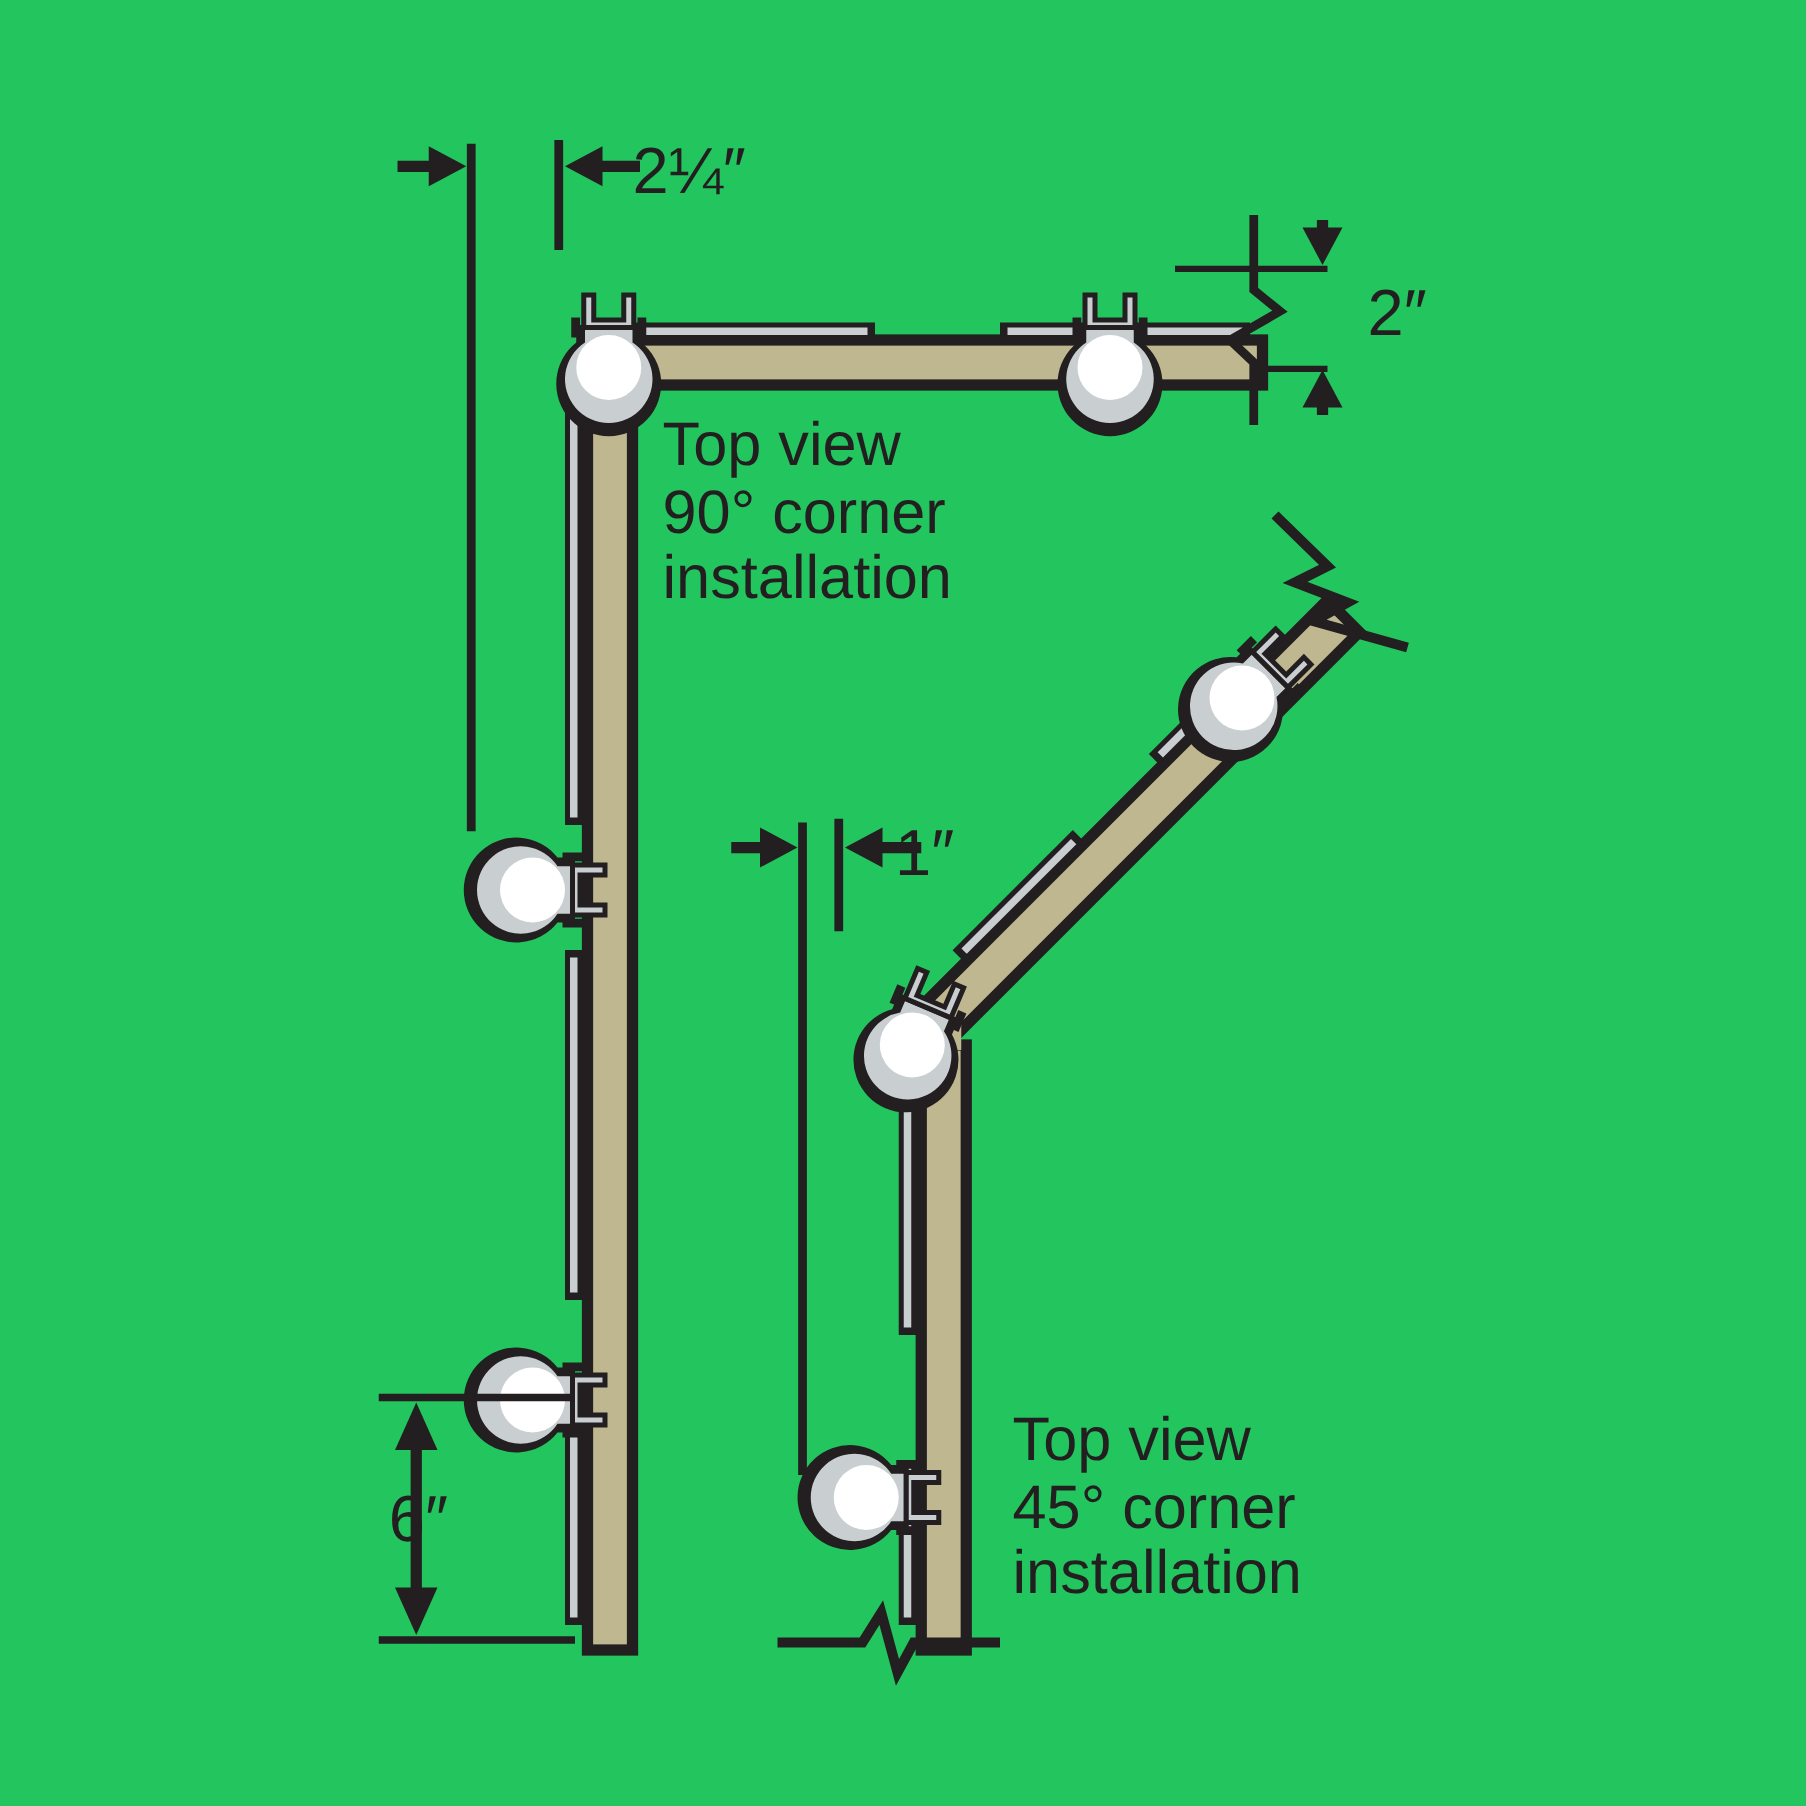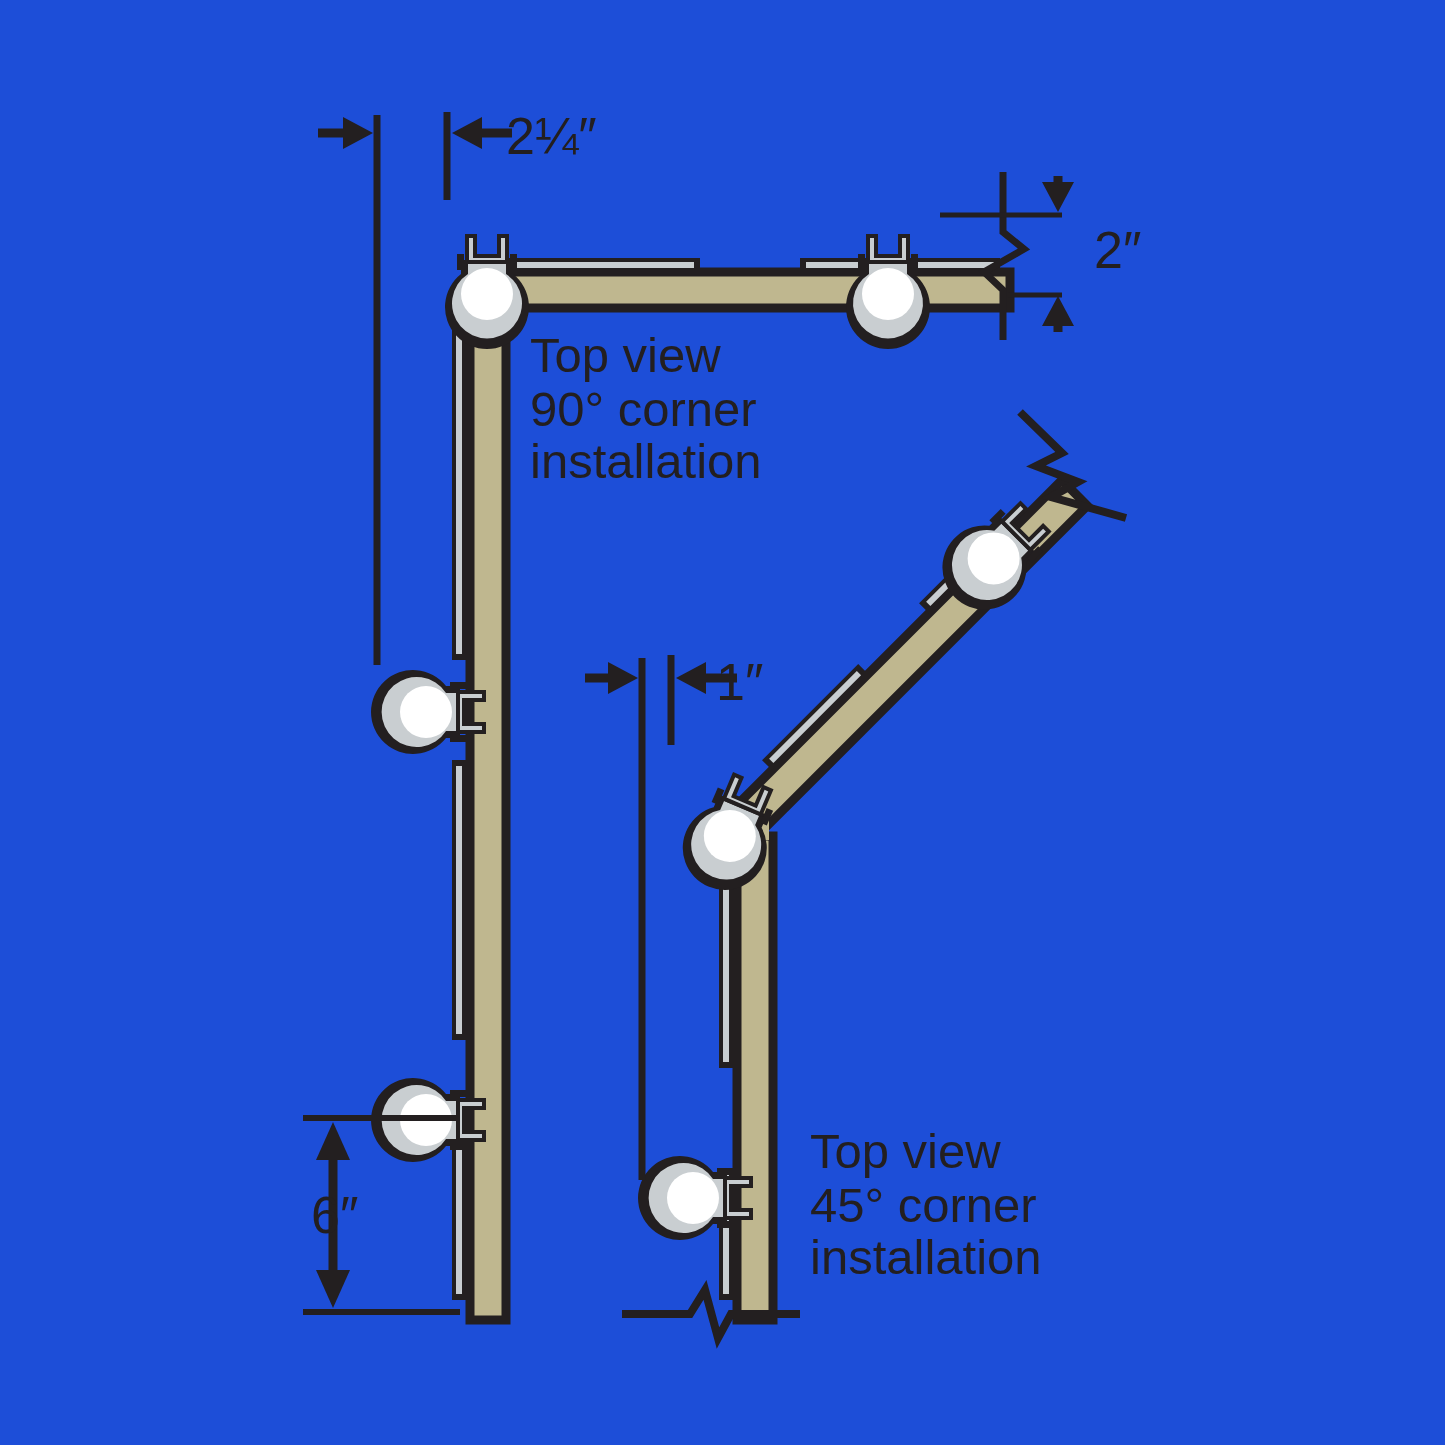"2¼″" #stage { background: #1d4ed8 -> #22c55e }
